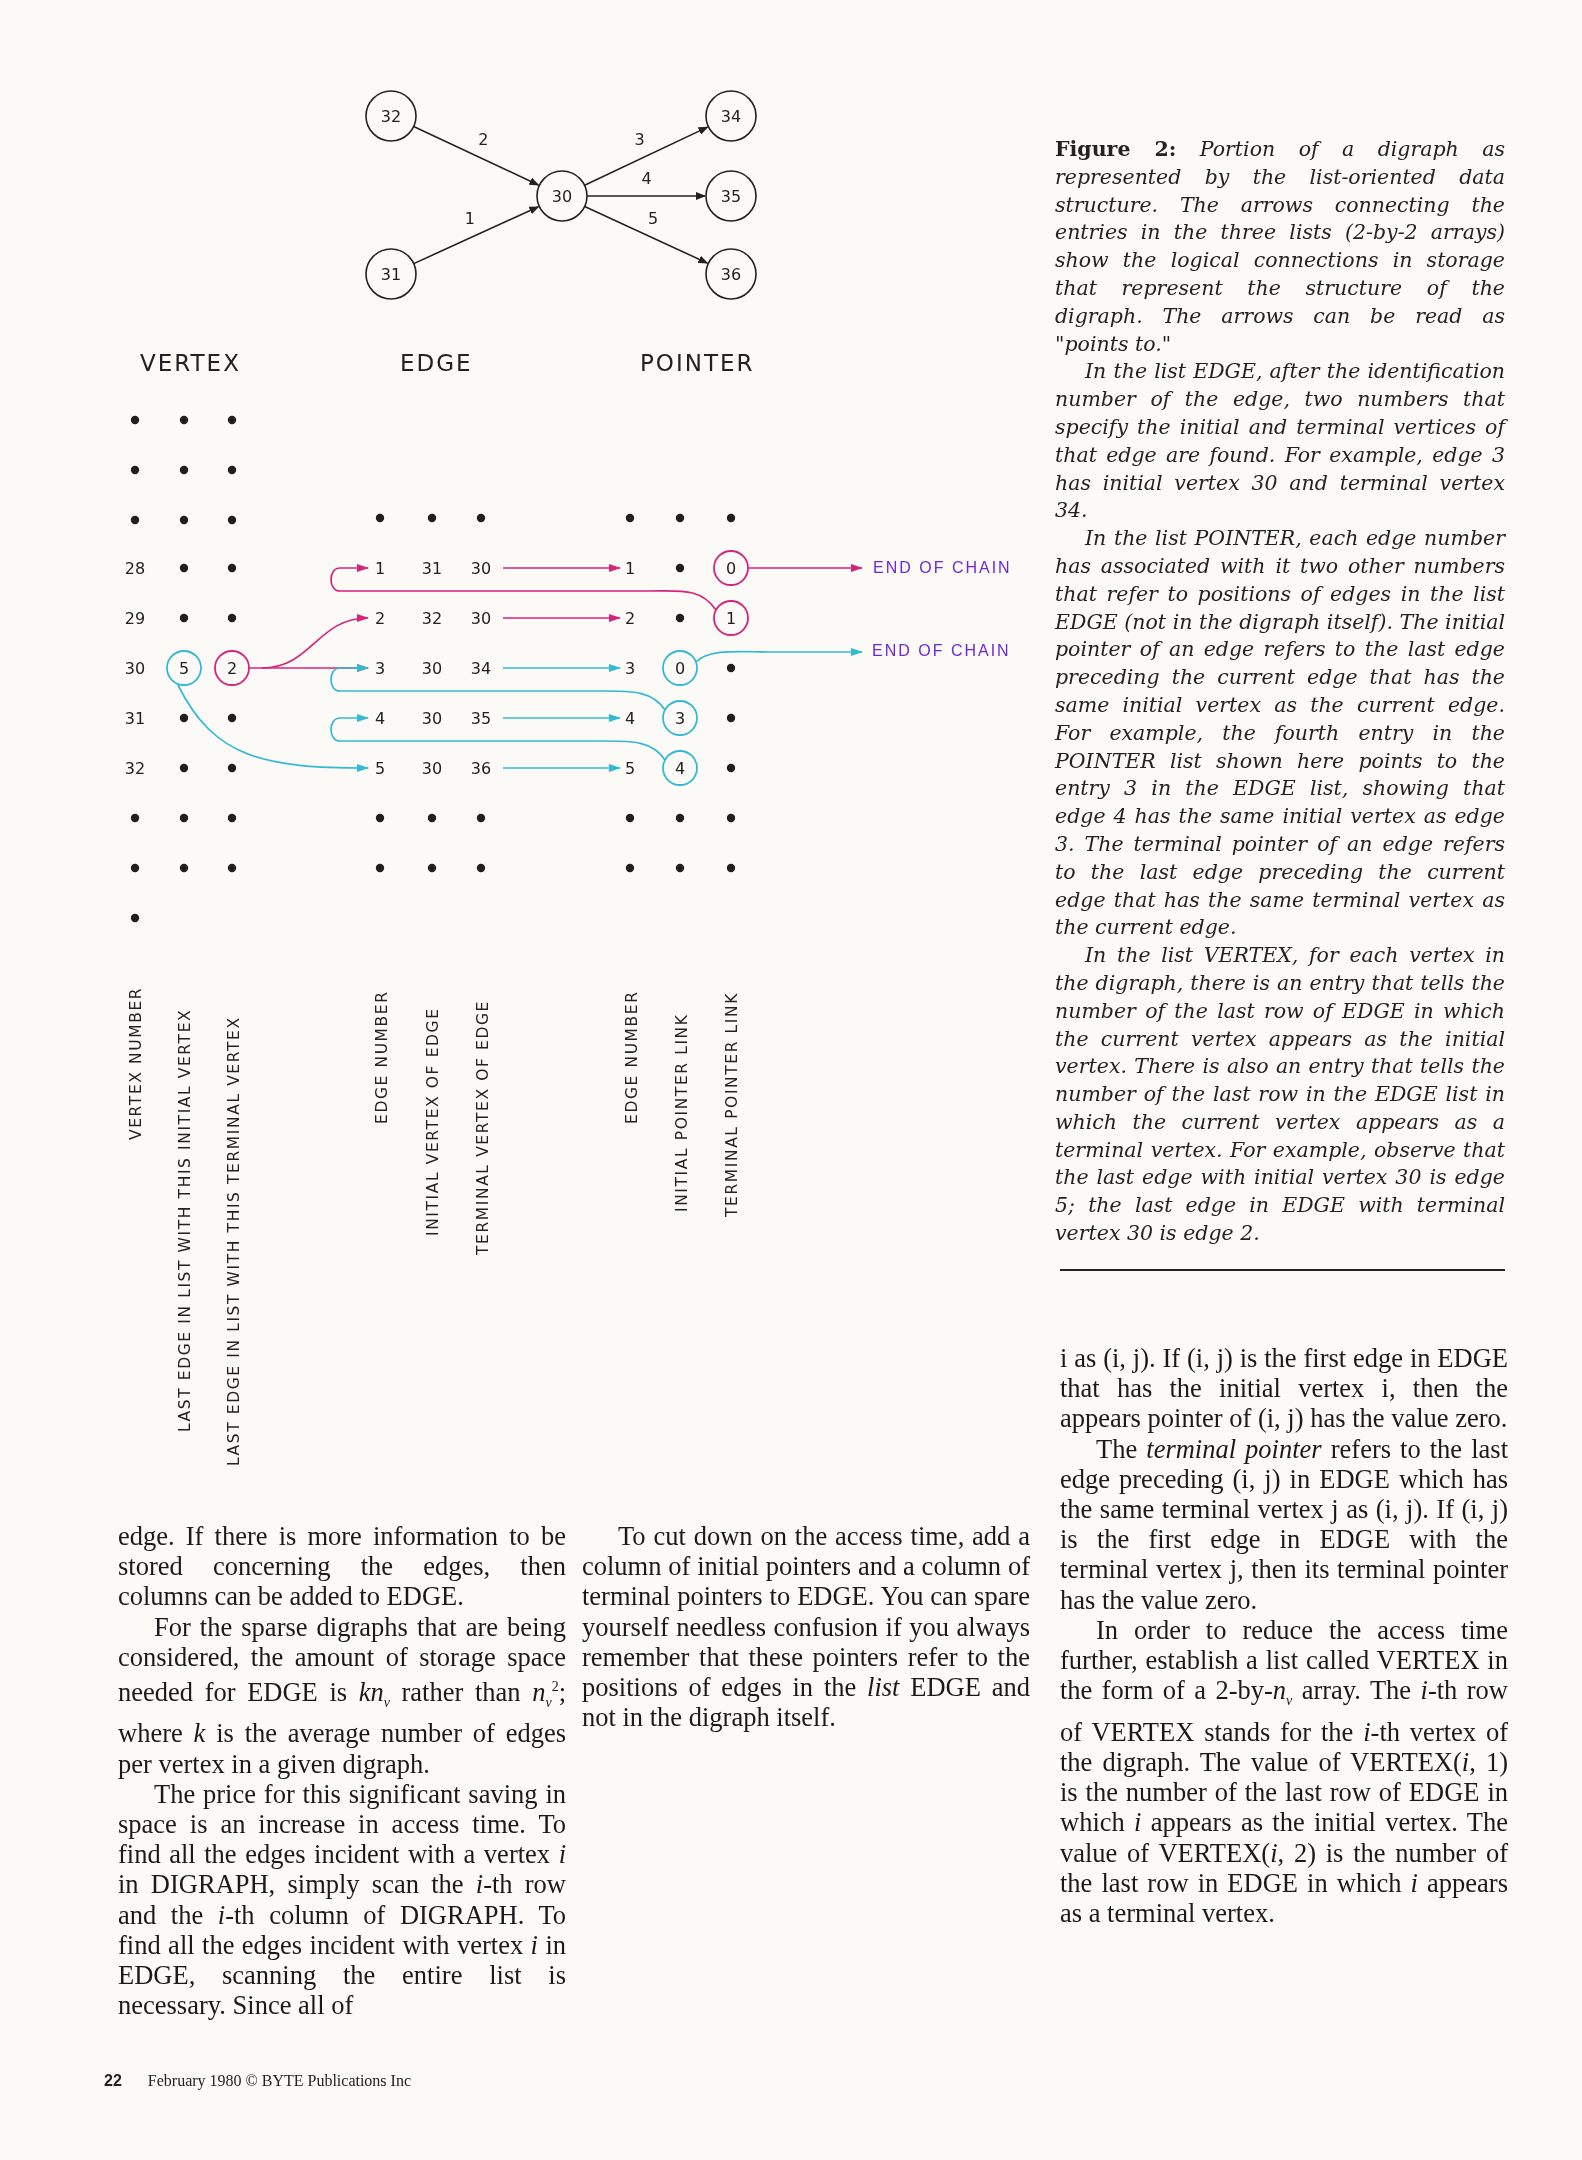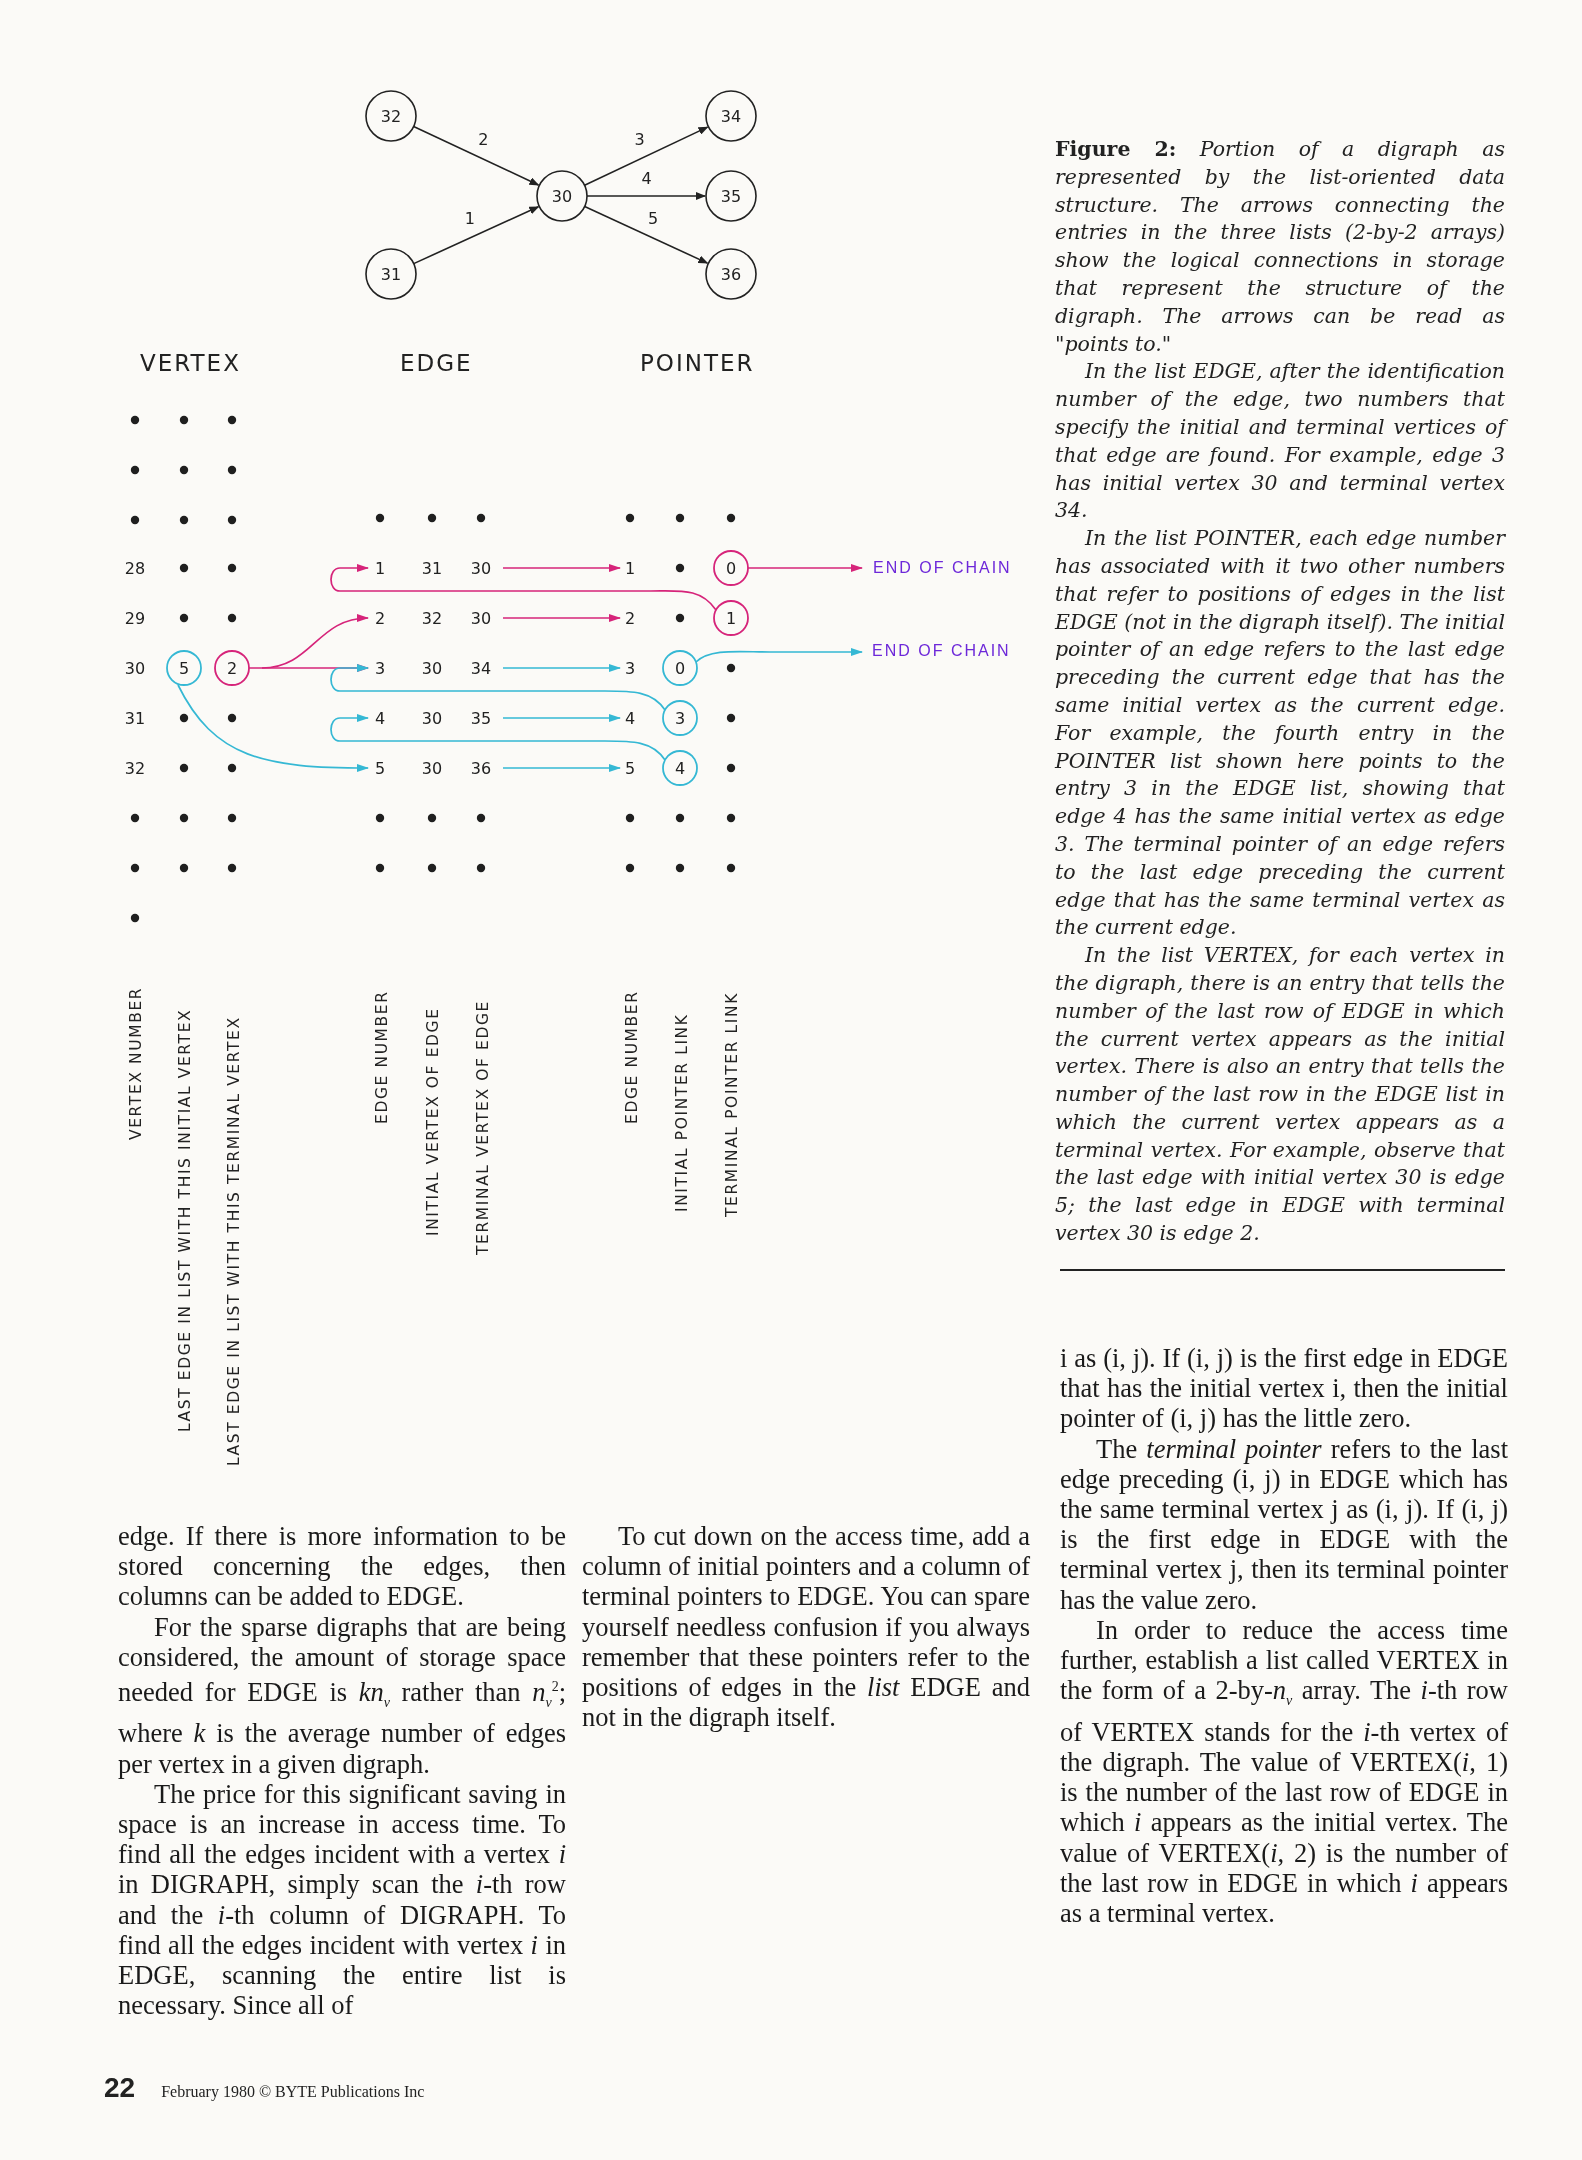"i as (i, j). If" p.cont { text: initial pointer of (i, j) has the little -> appears pointer of (i, j) has the value }
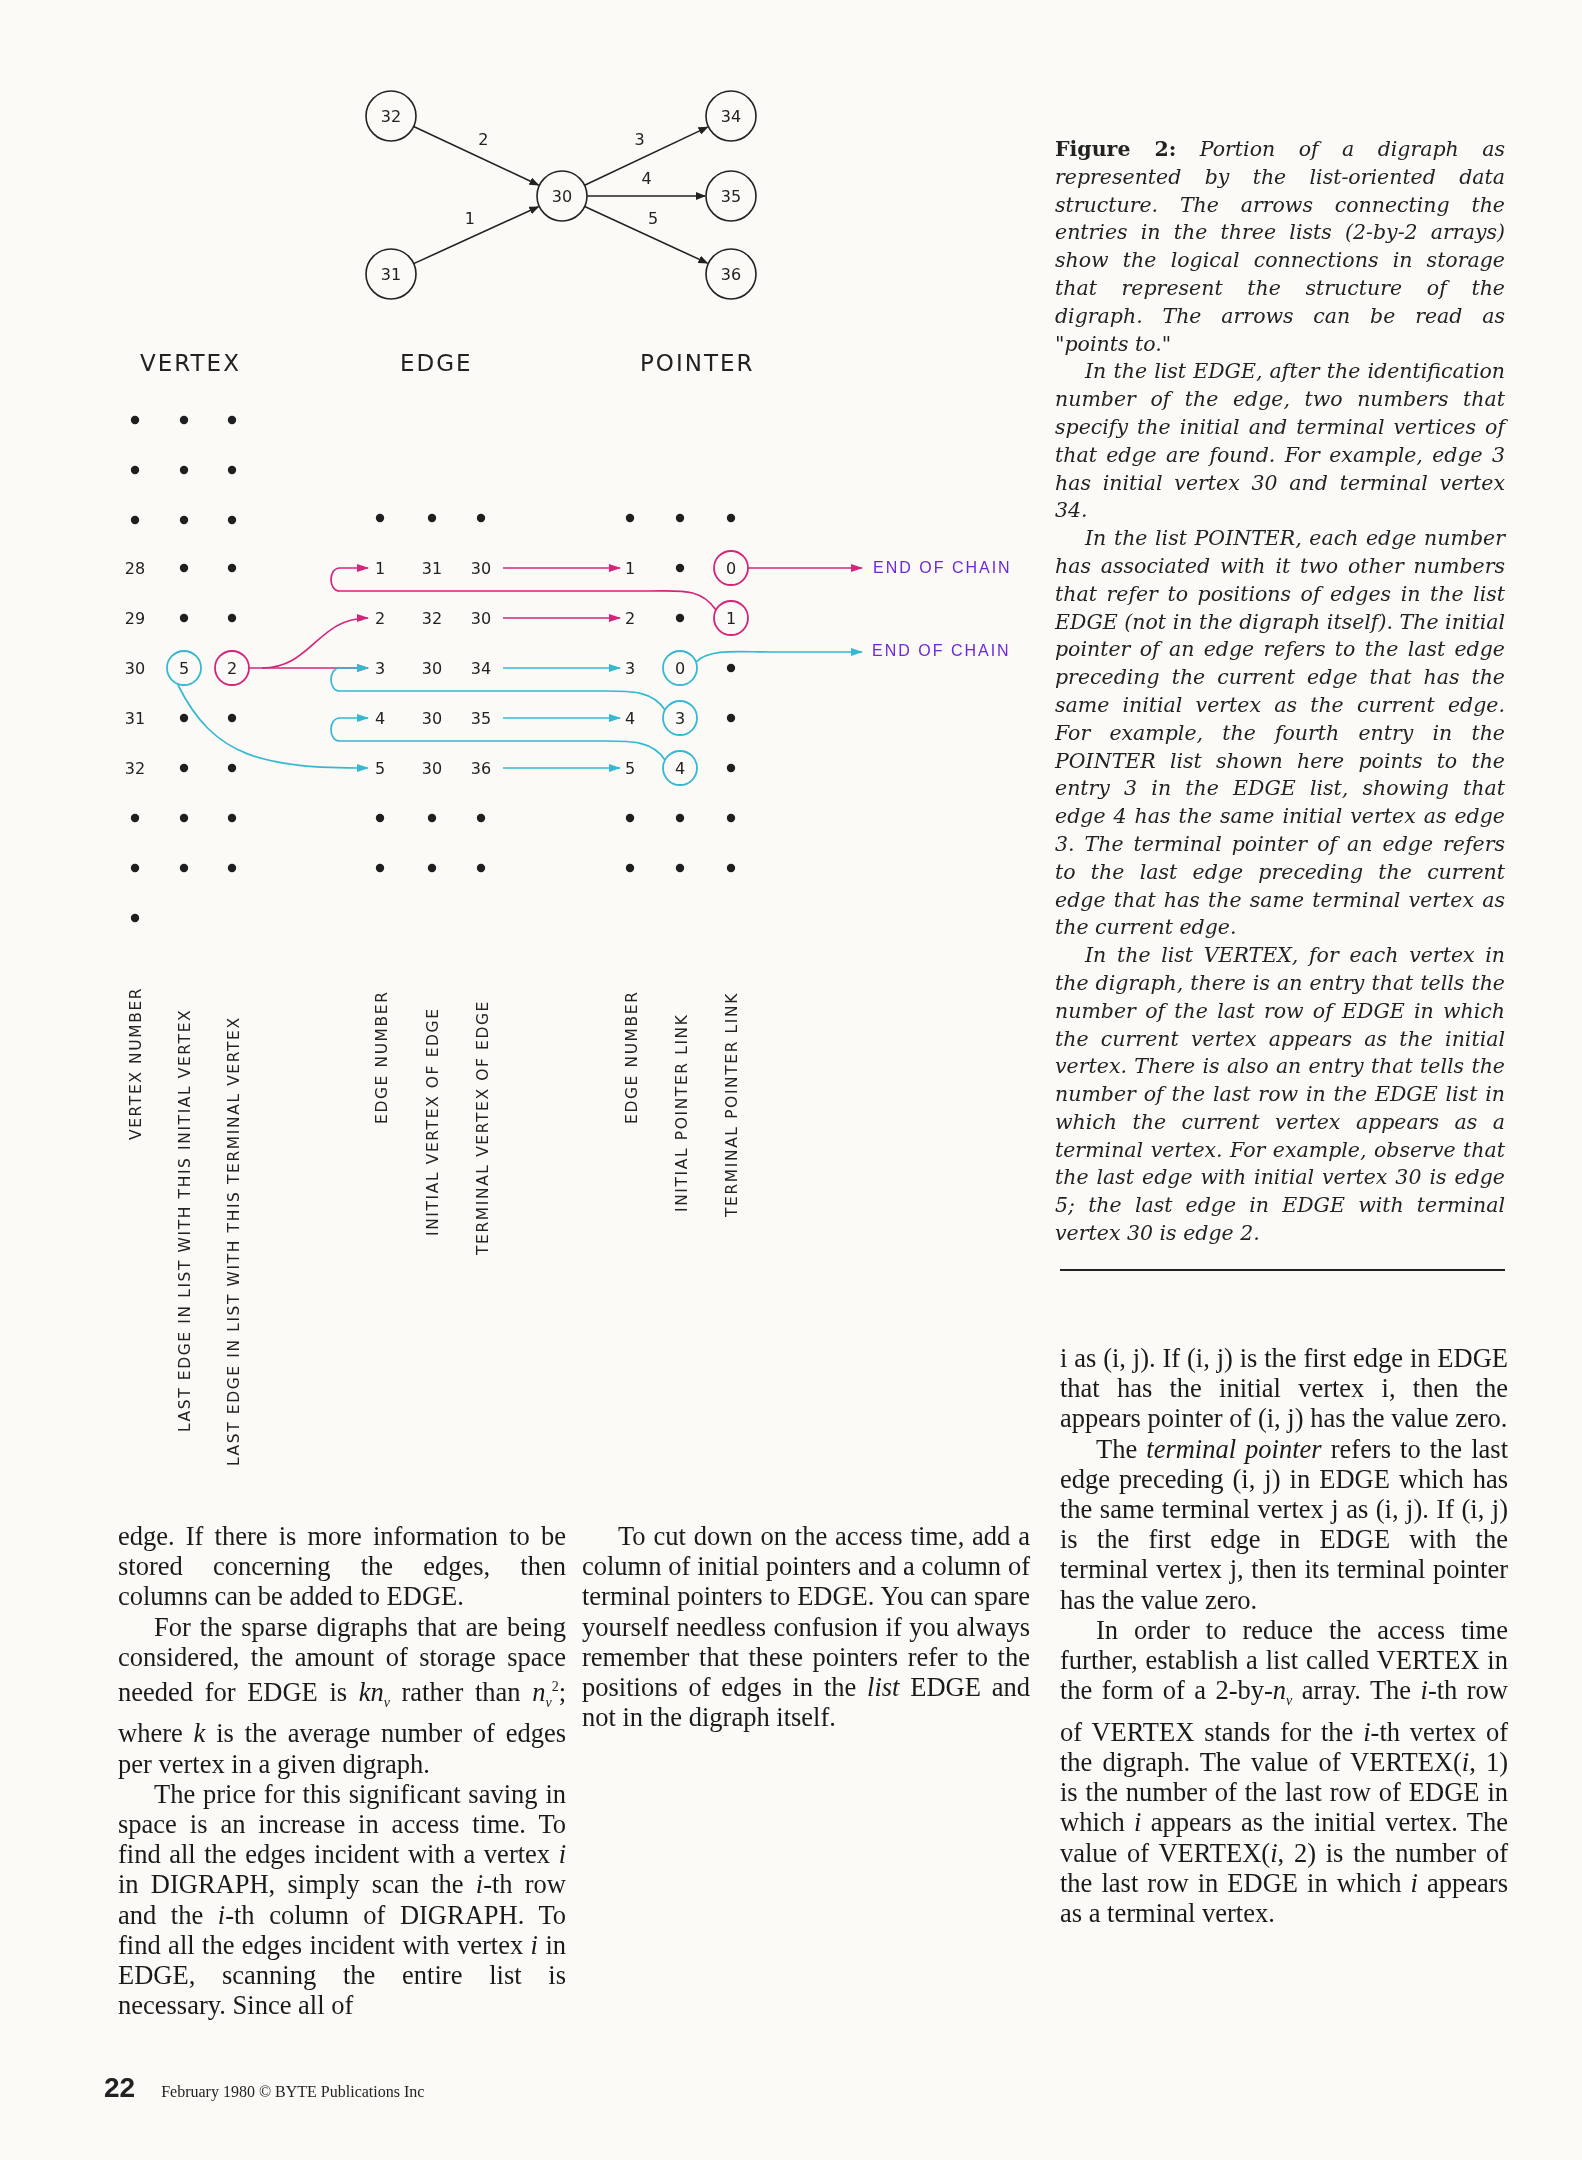"22" .footer .pg { font-size: 28px -> 16px }
